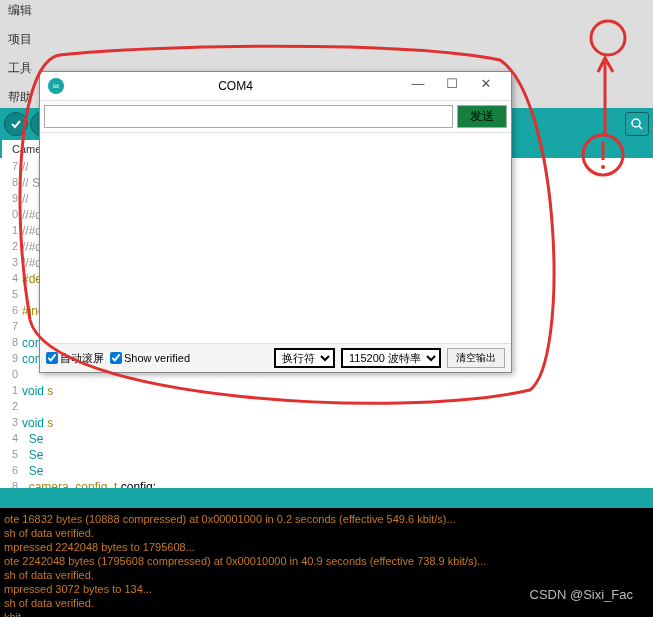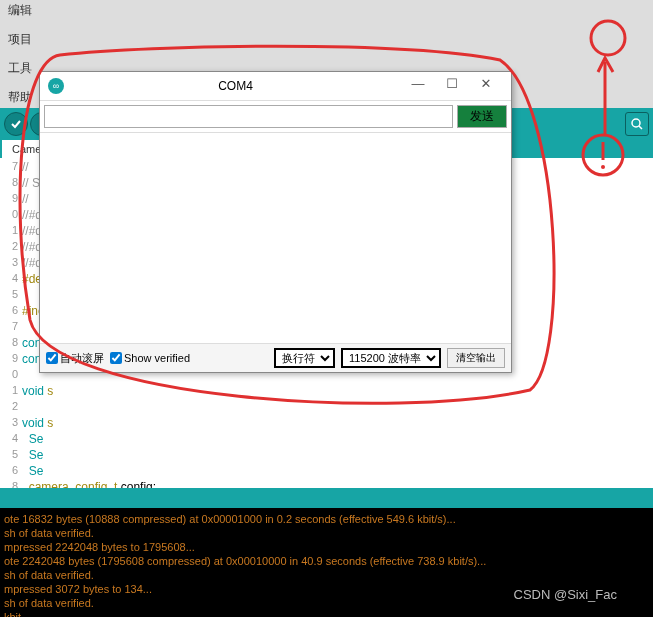"CSDN @Sixi_Fac" .watermark { right: 36px -> 20px }
